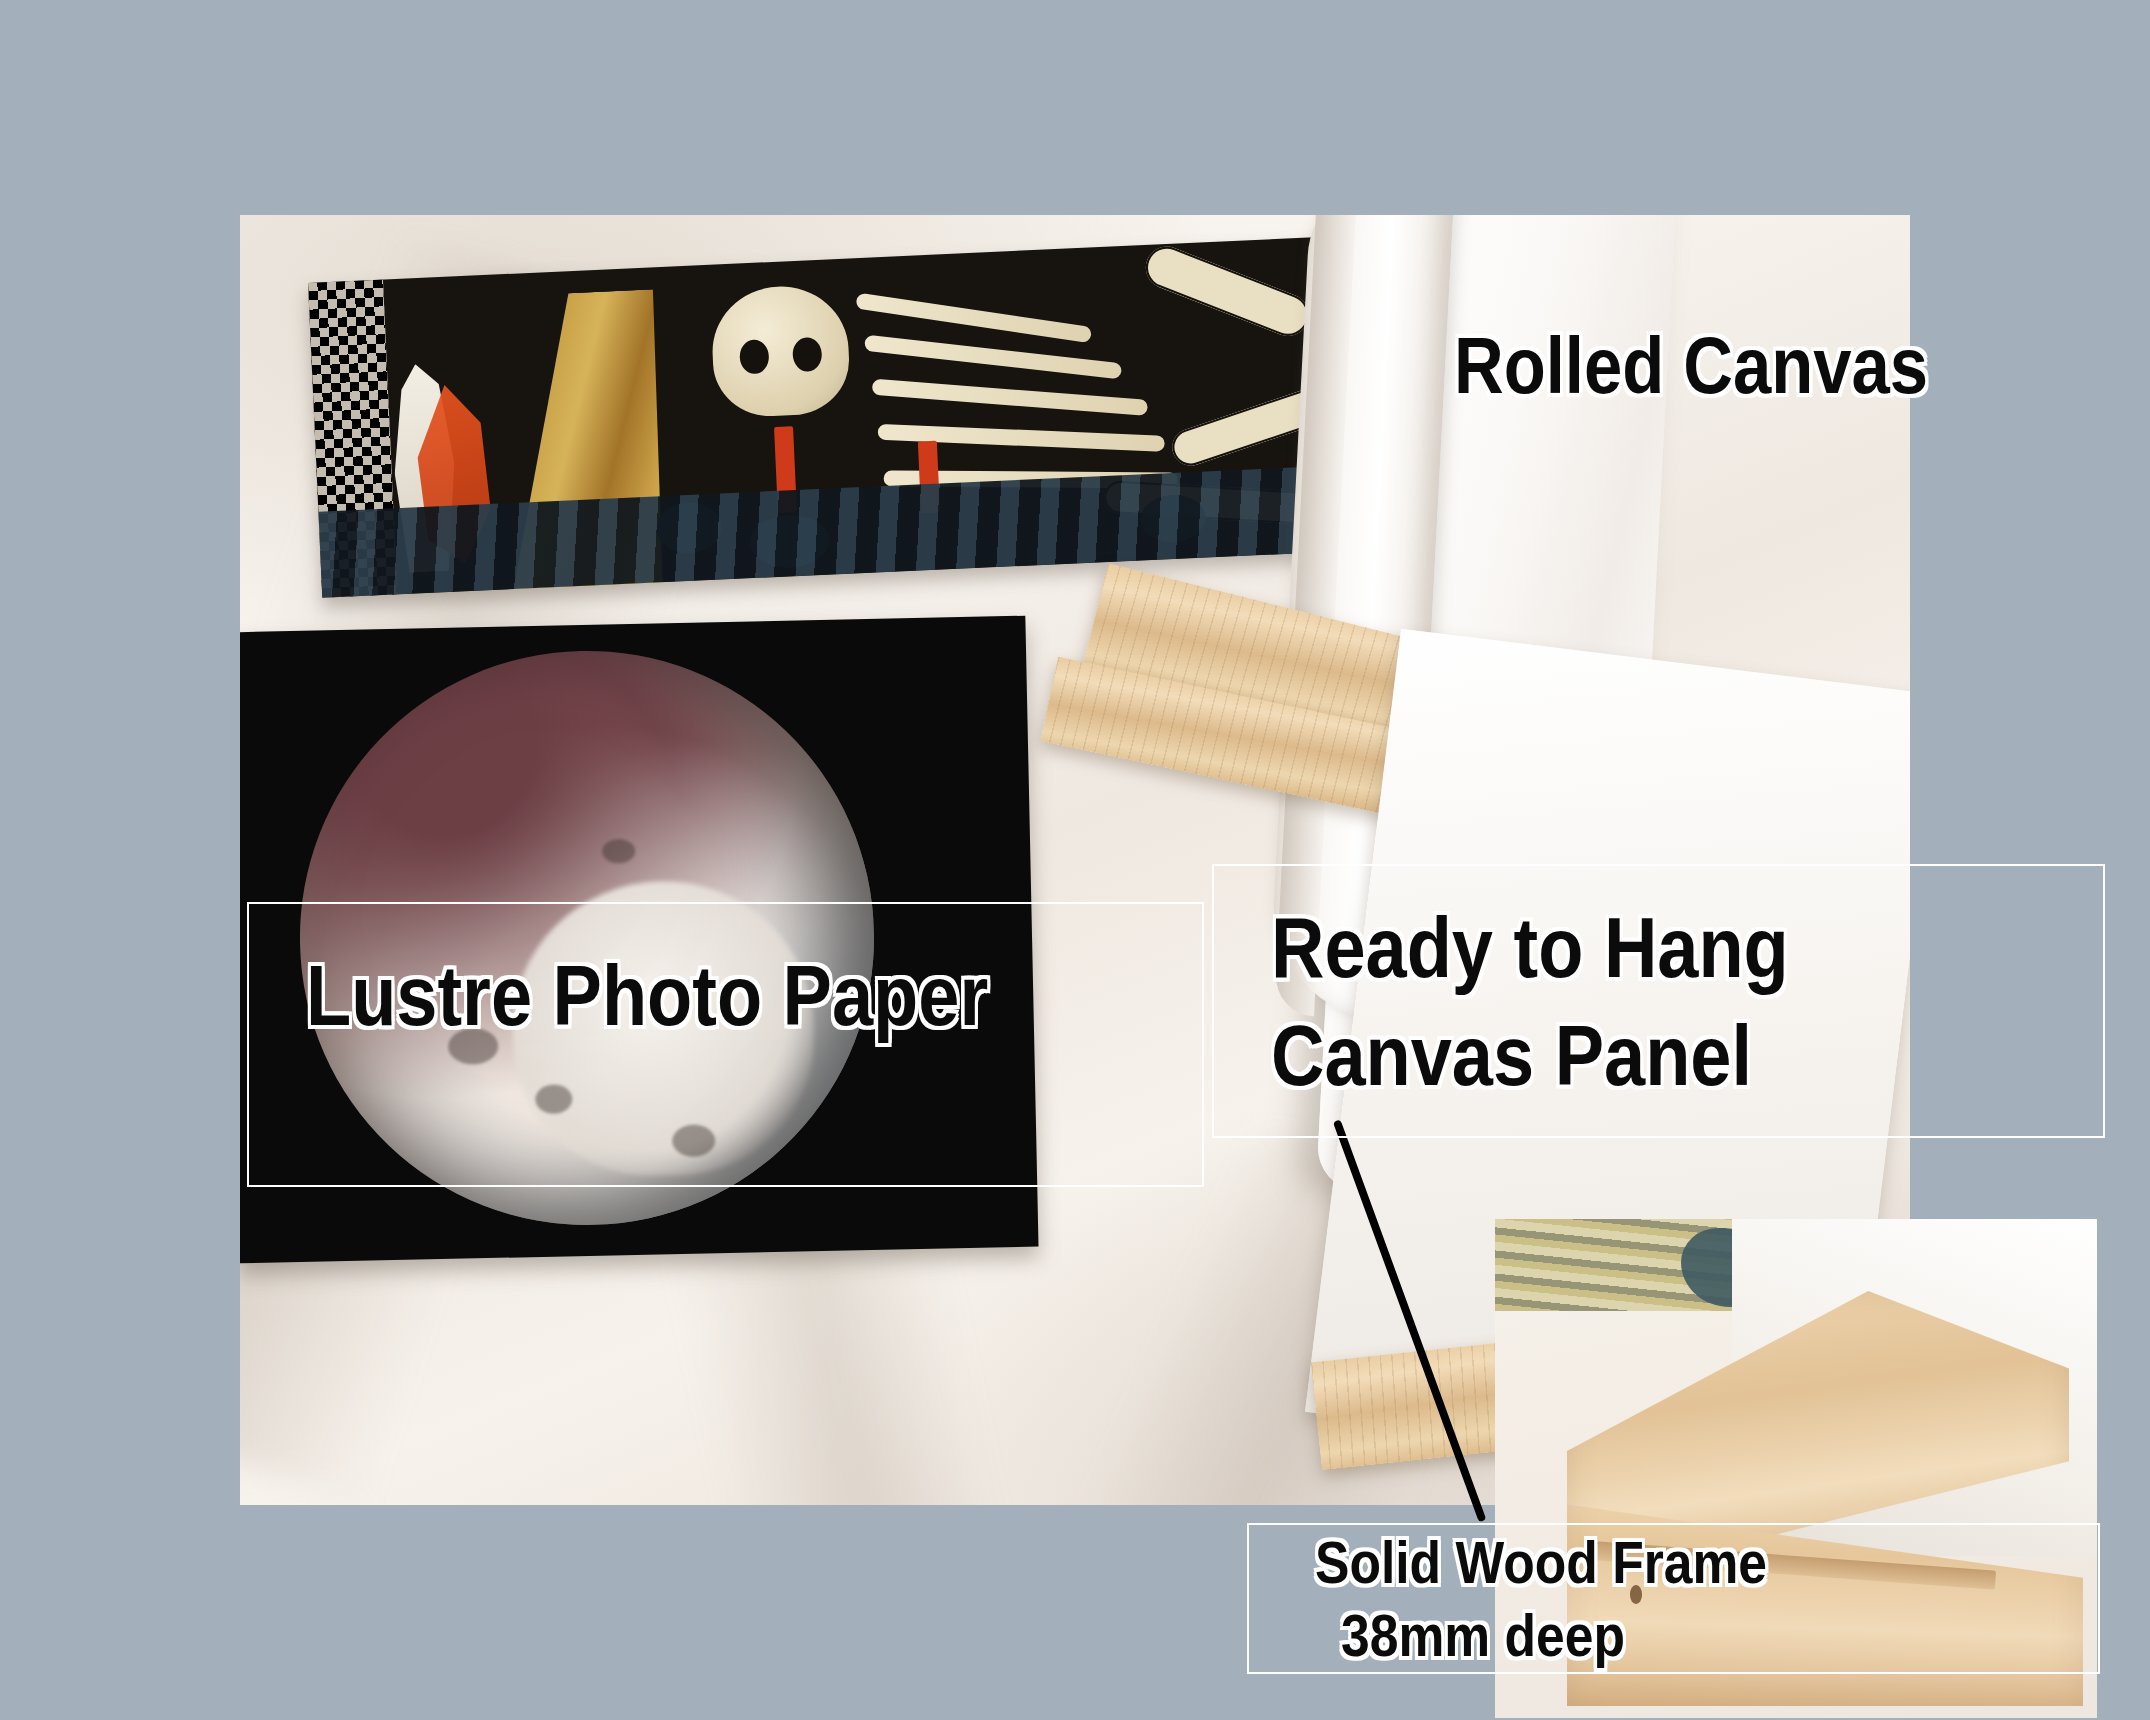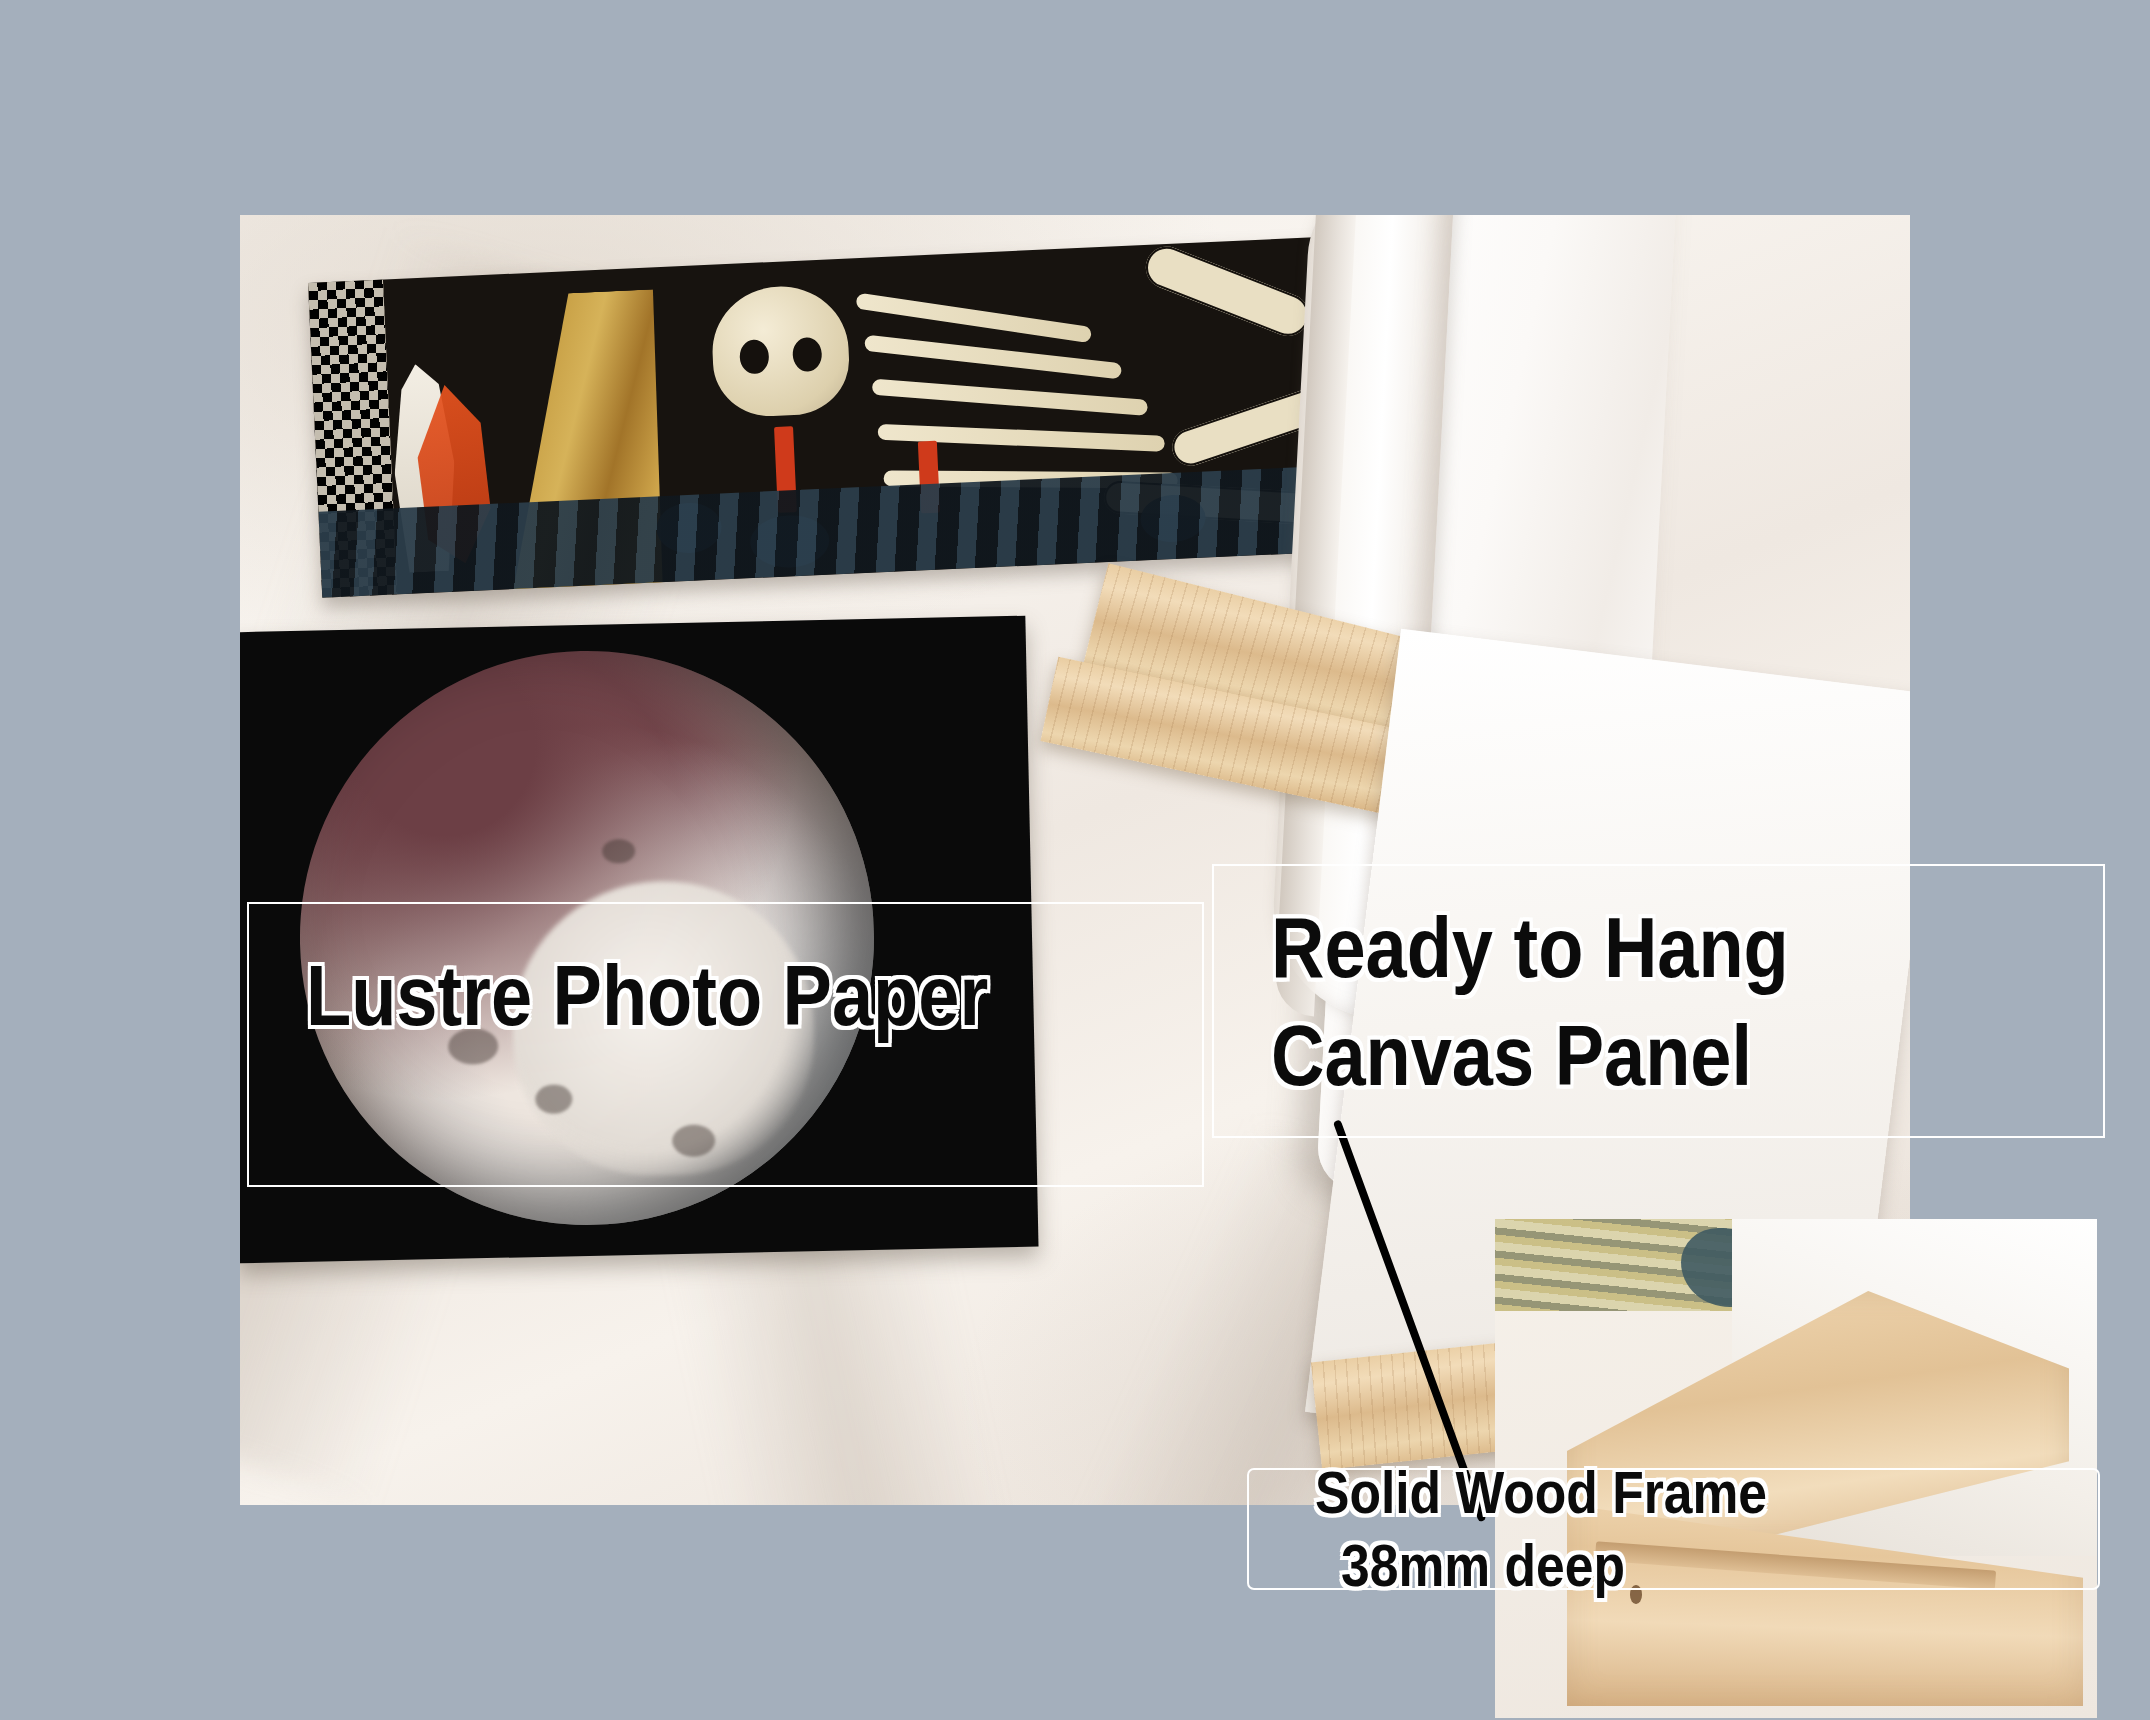"Rolled Canvas" div.cbox { html: none -> <div> <div>Rolled Canvas</div> </div> }
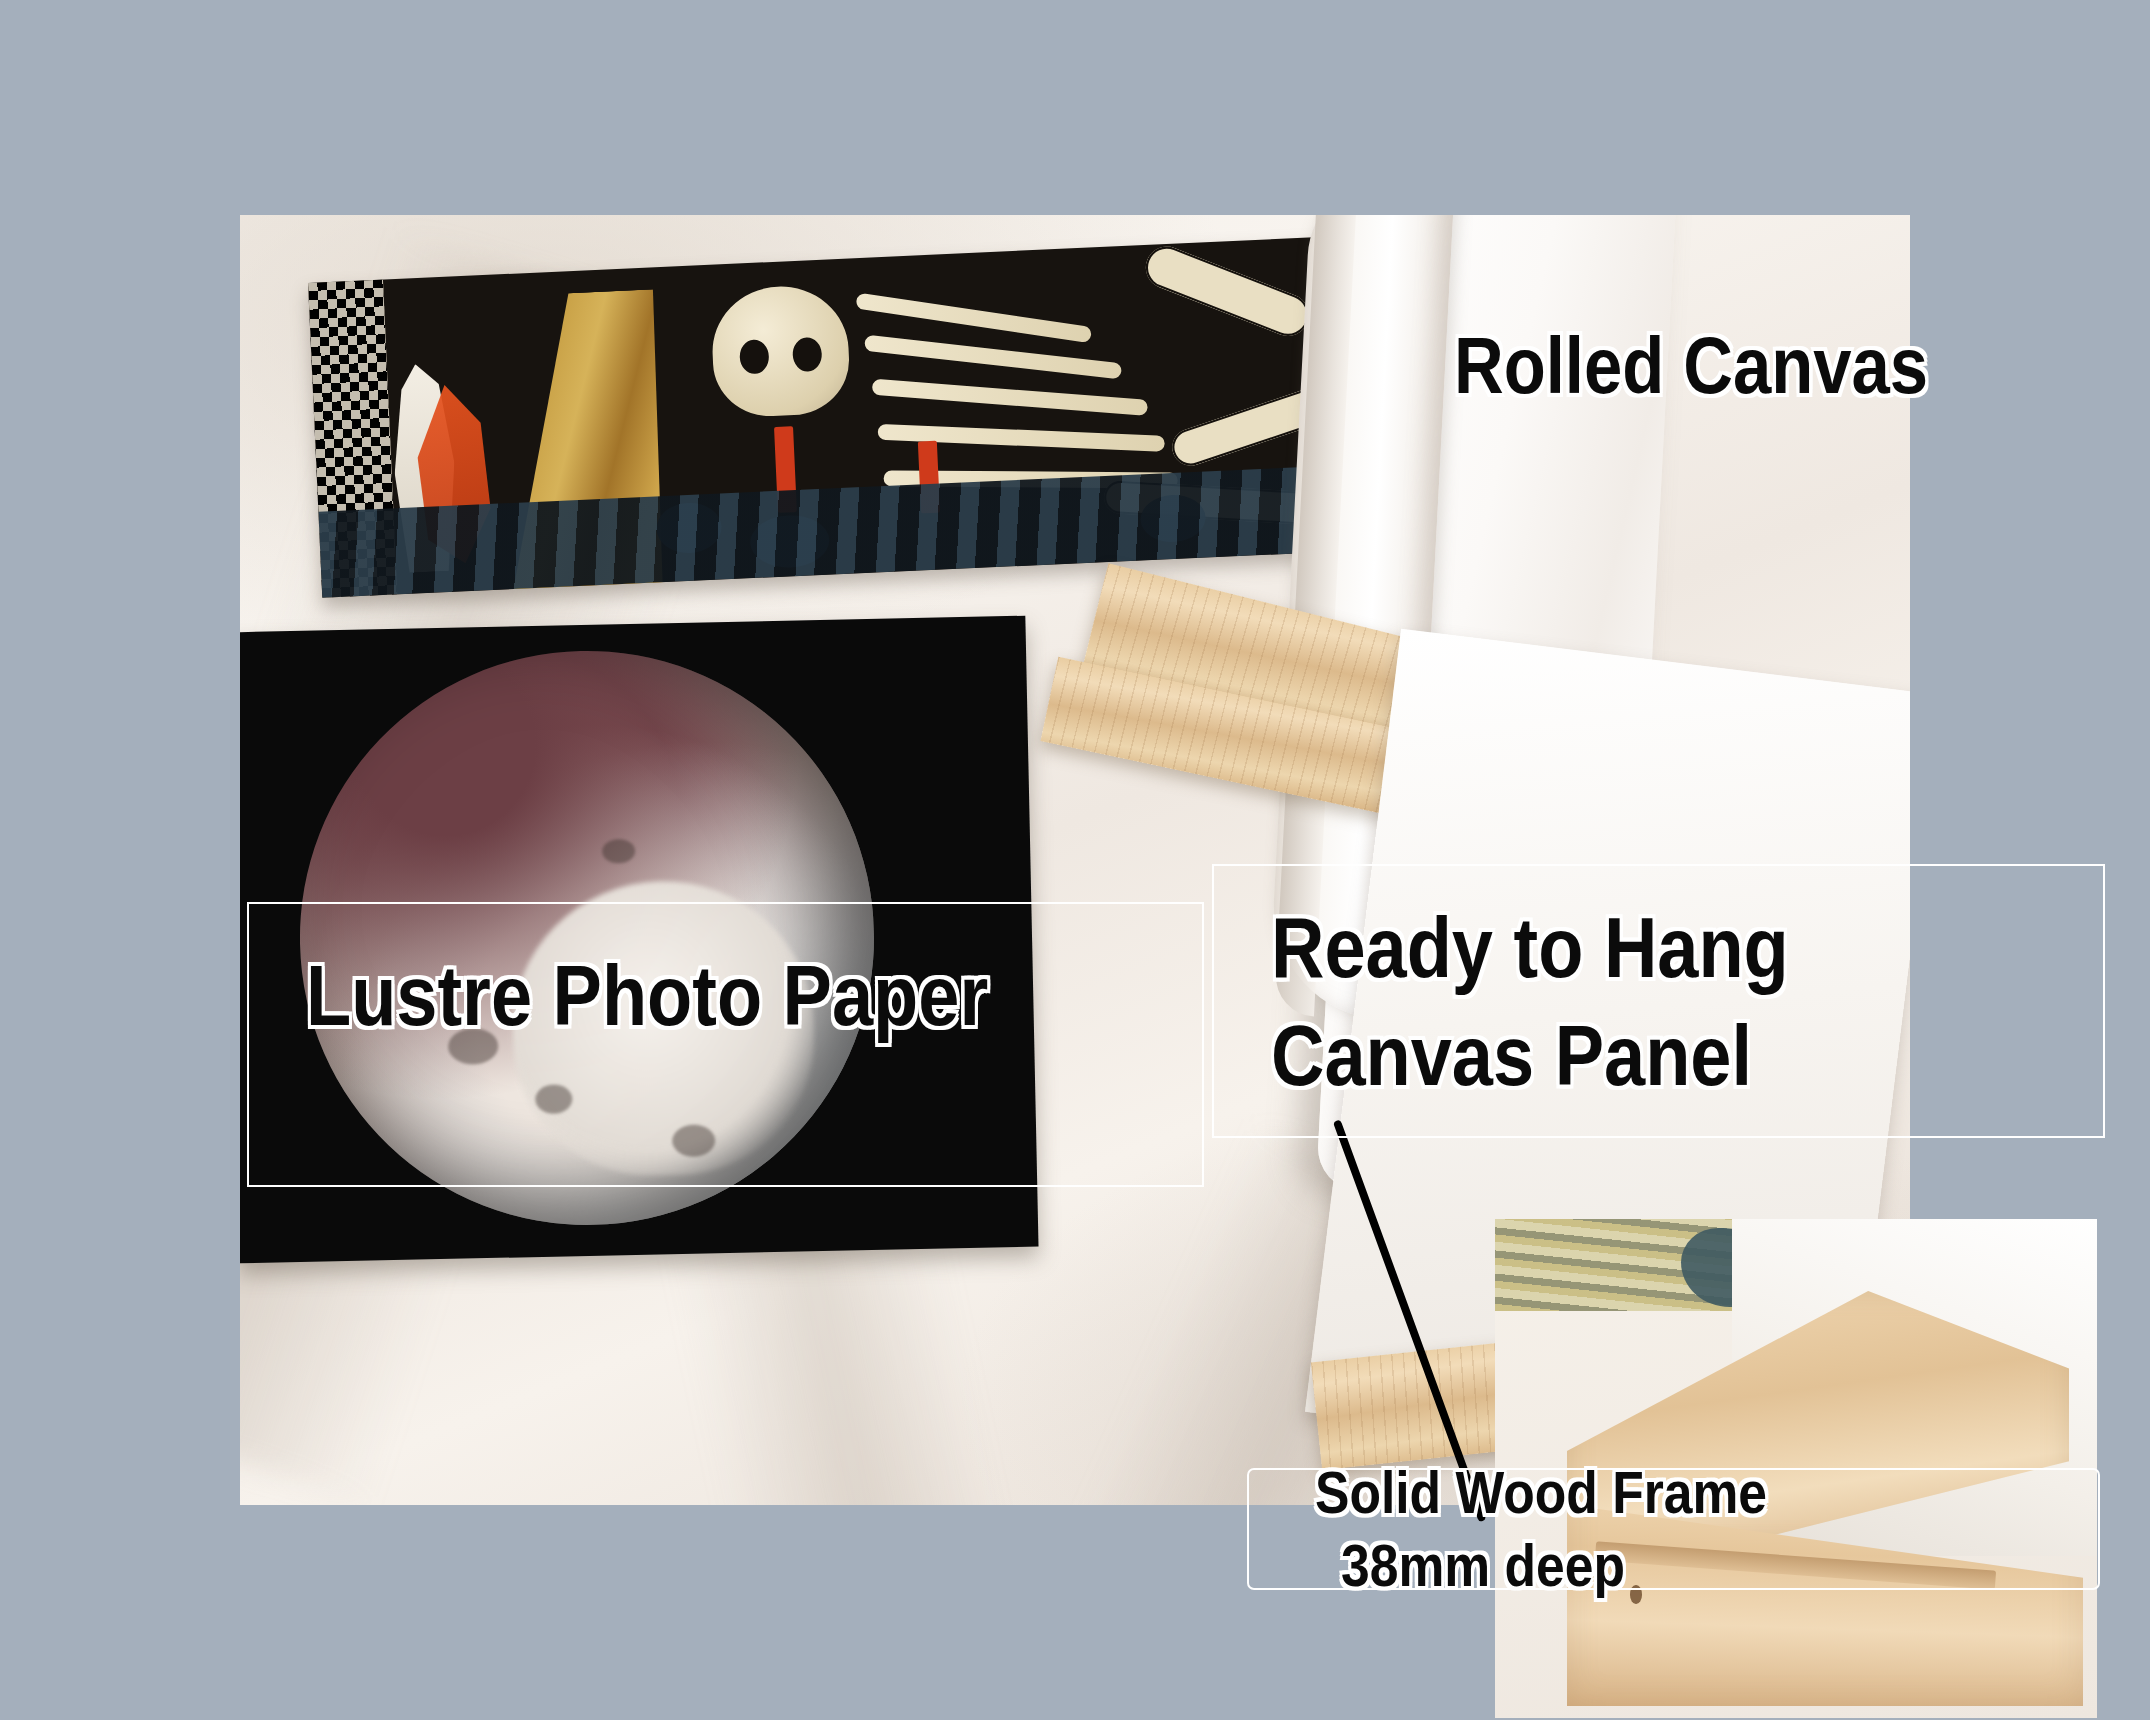"Solid Wood Frame" #callout-wood { border-radius: 7px -> none; height: 122px -> 151px; top: 1468px -> 1523px }
